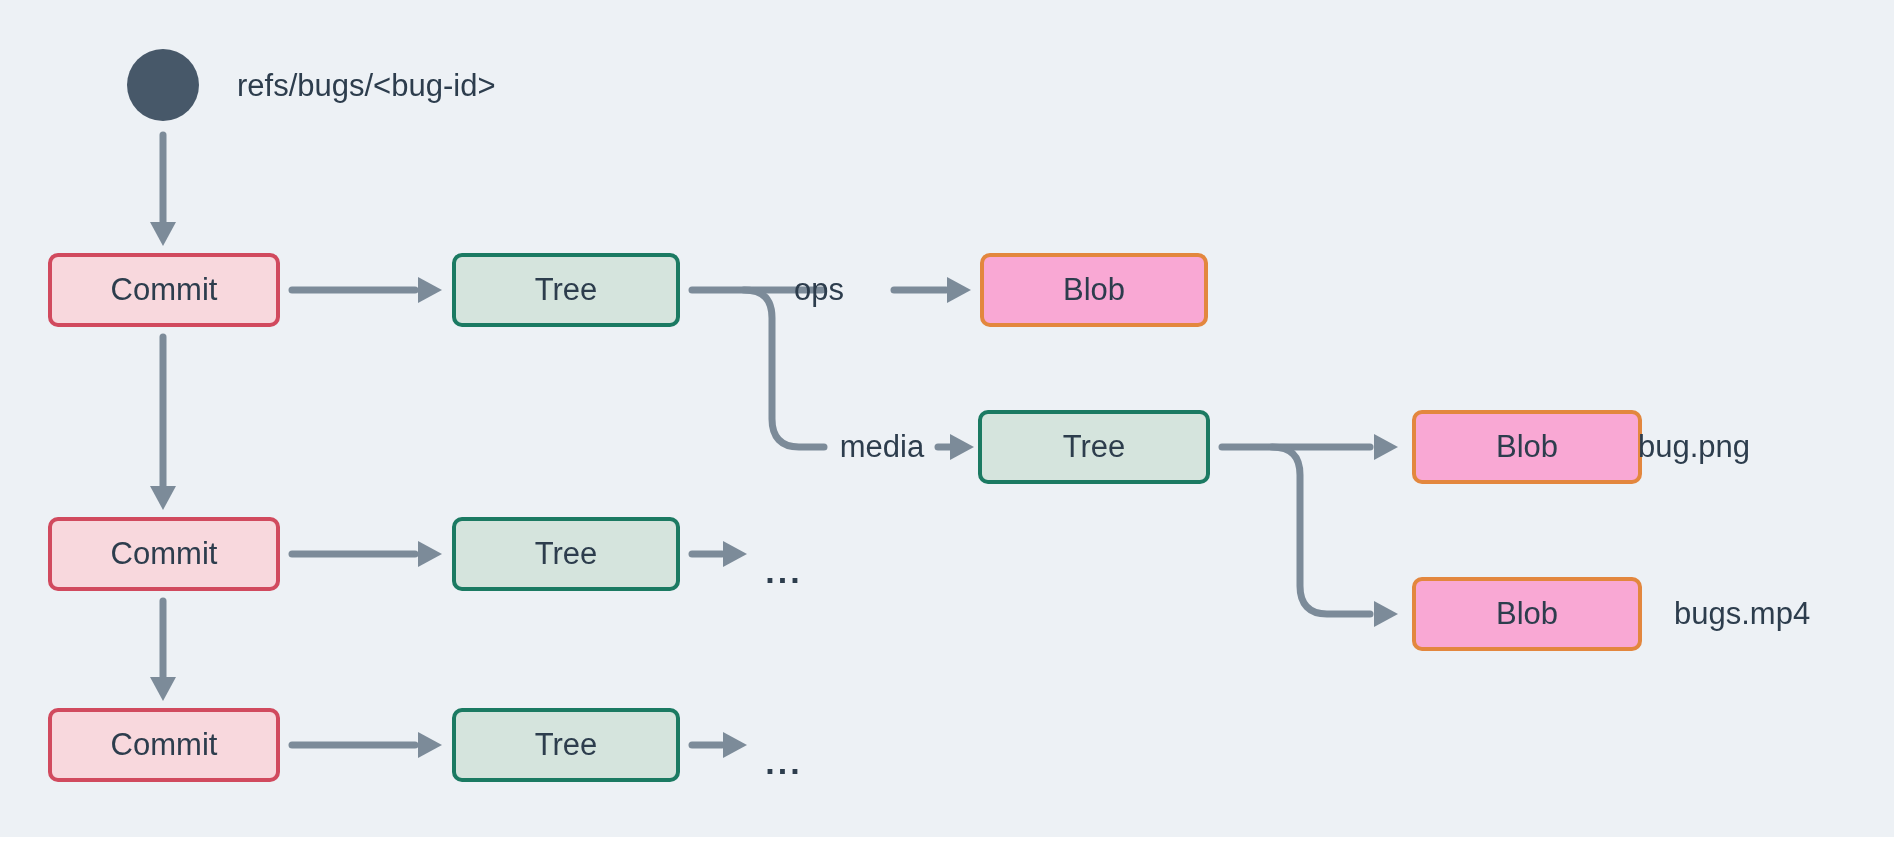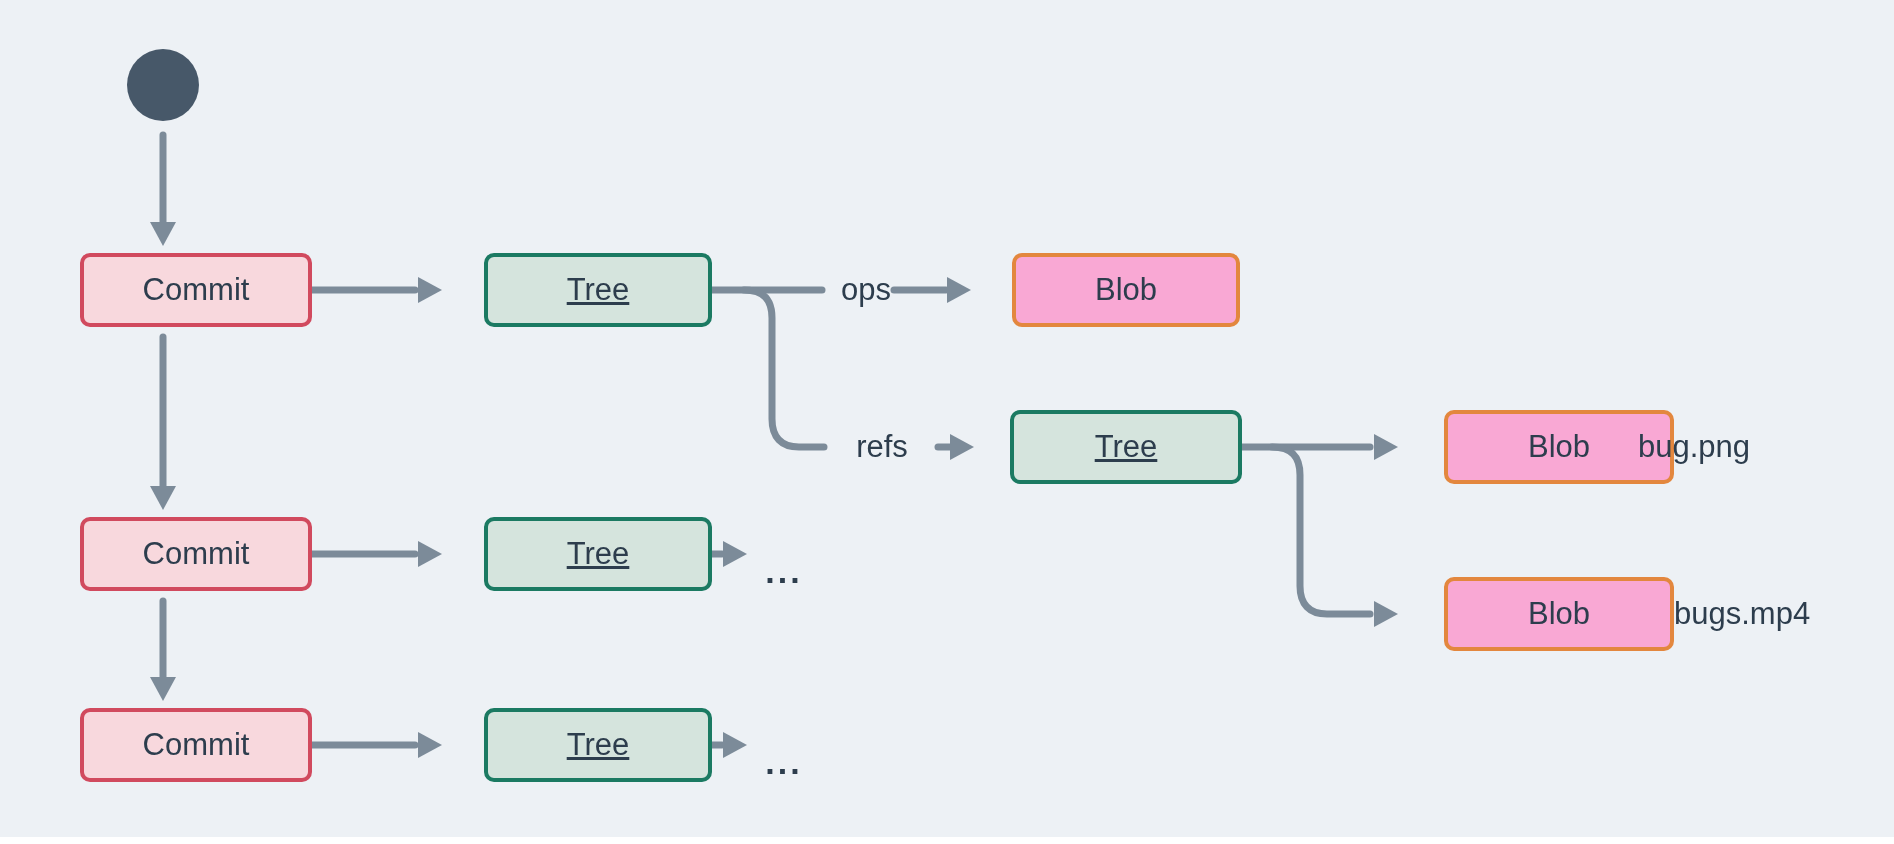"refs/bugs/<bug-id>" div.lbl { html: none -> <div>refs/bugs/&lt;bug-id&gt;</div> }
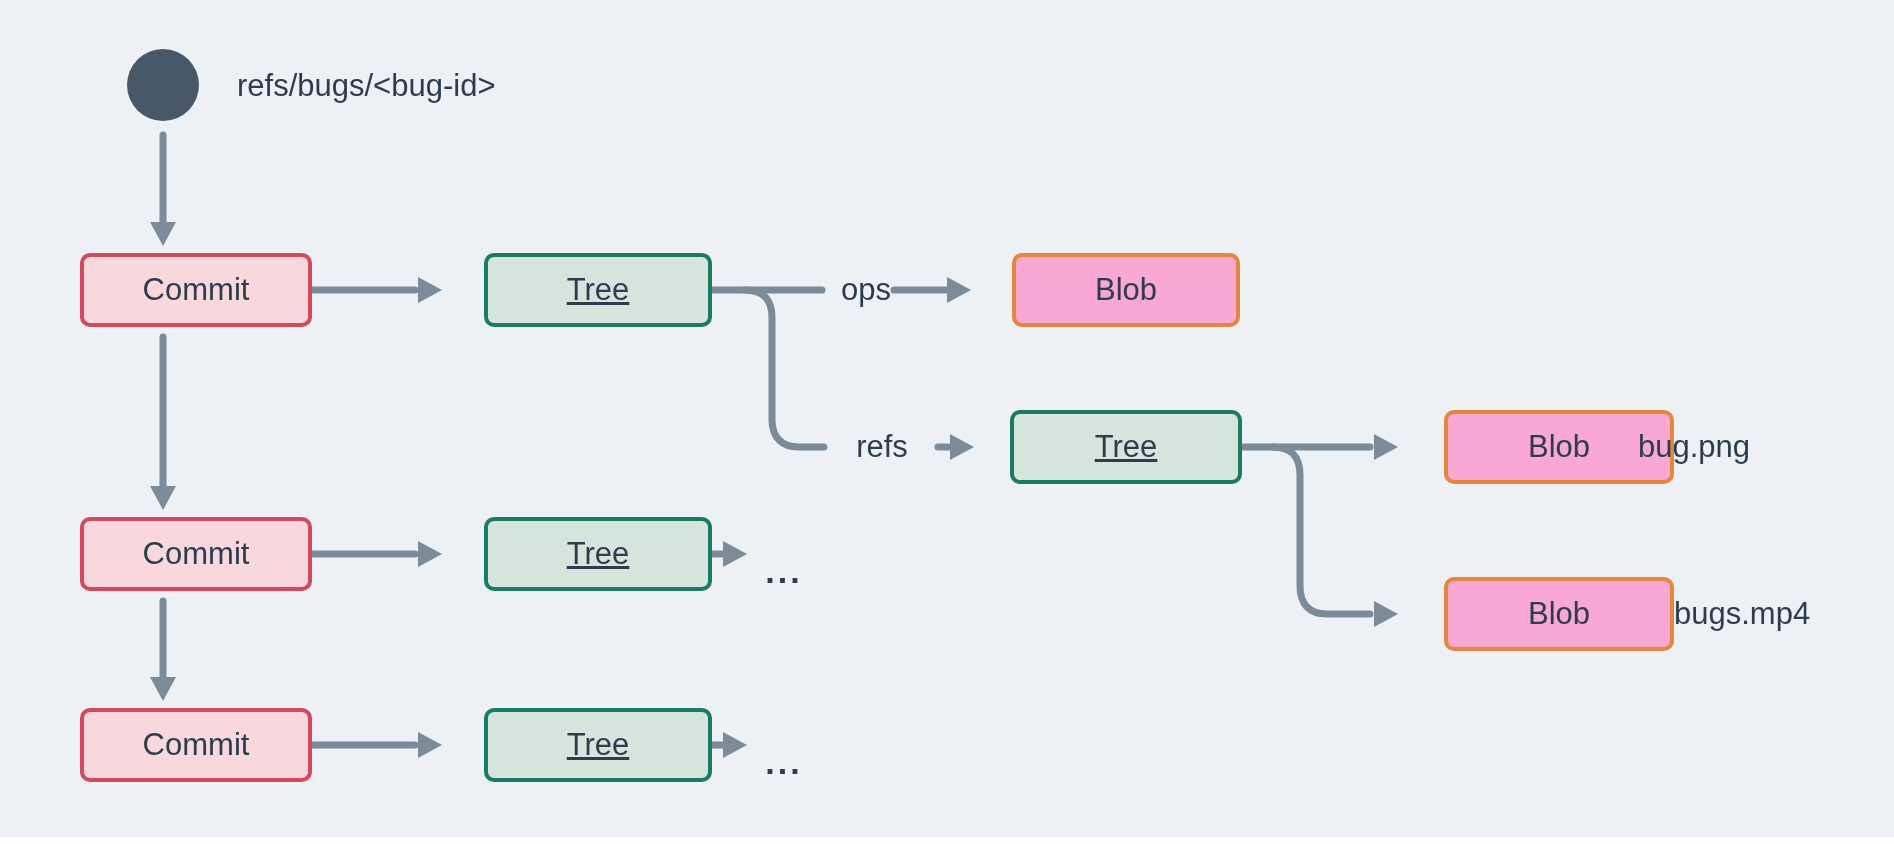"Commit" .node { margin-left: 32px -> none }
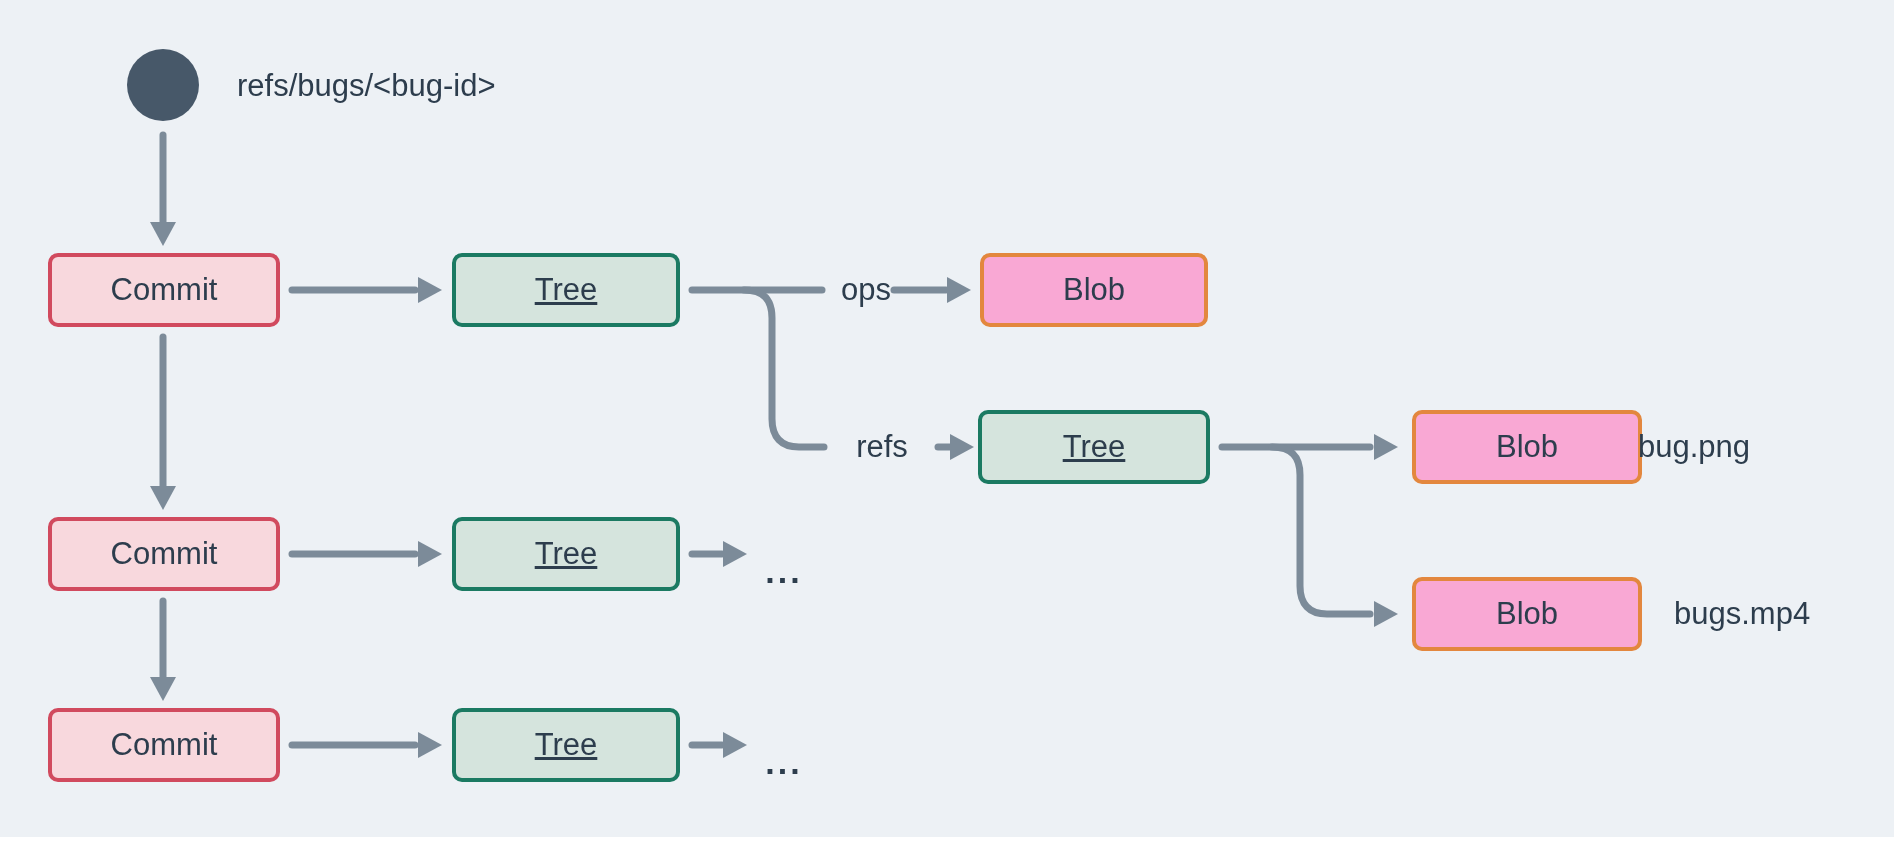"Tree" .tree { text-decoration: underline -> none }
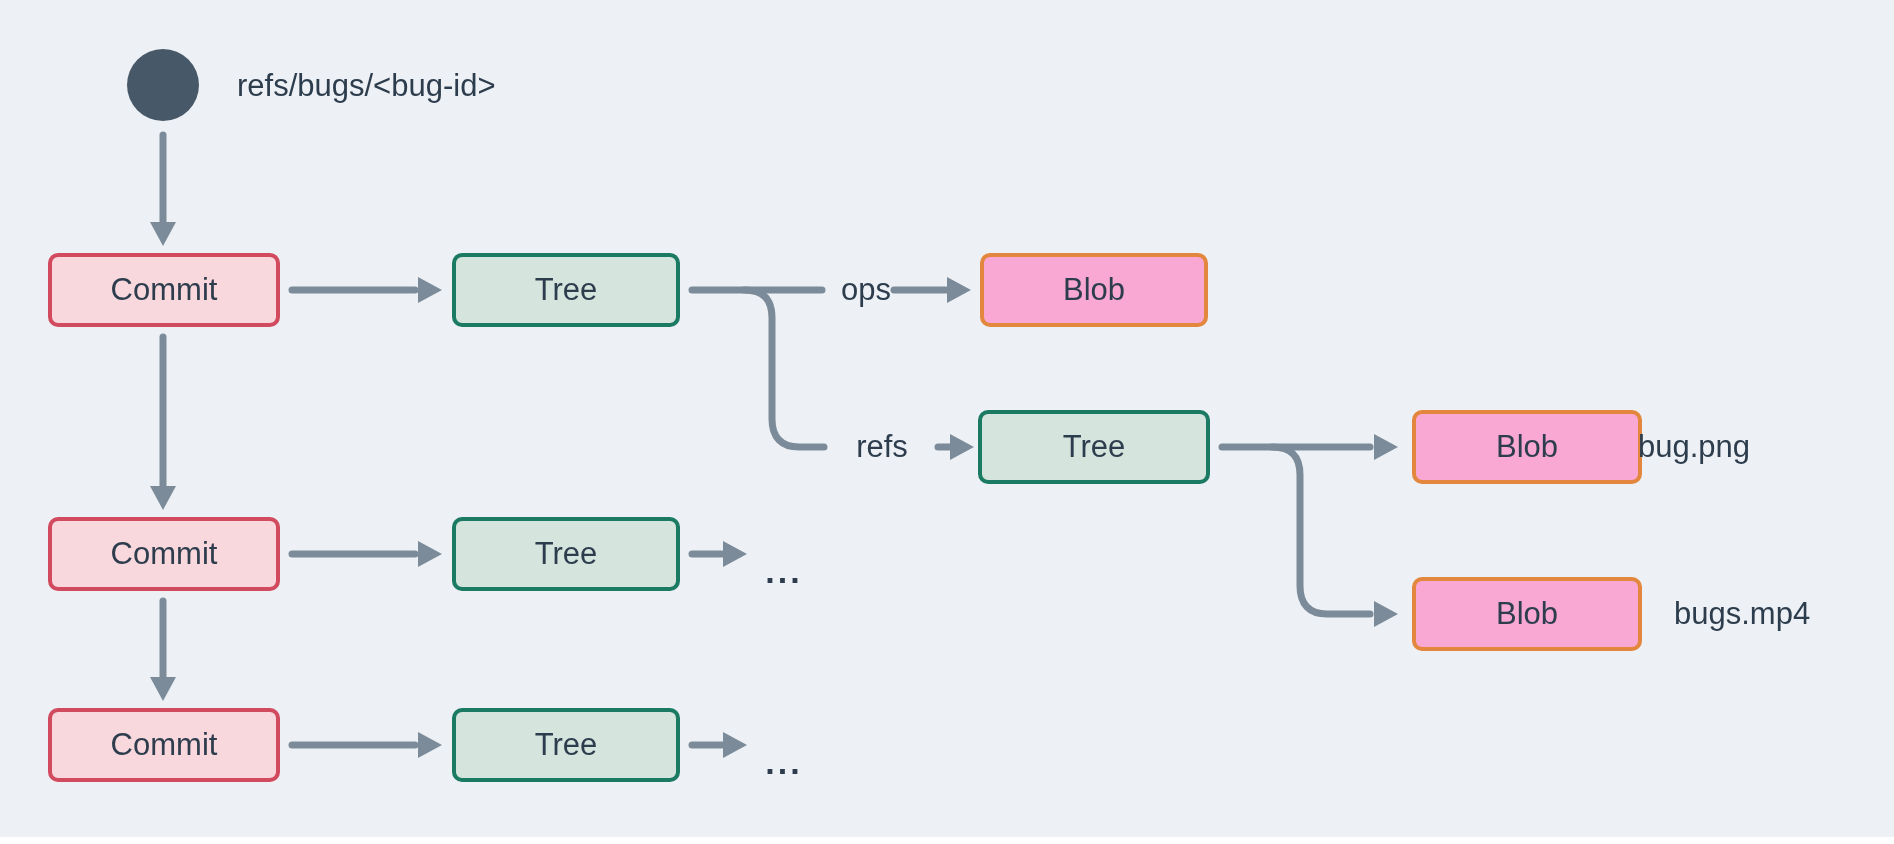"ops" div.lbl { left: 834px -> 787px }
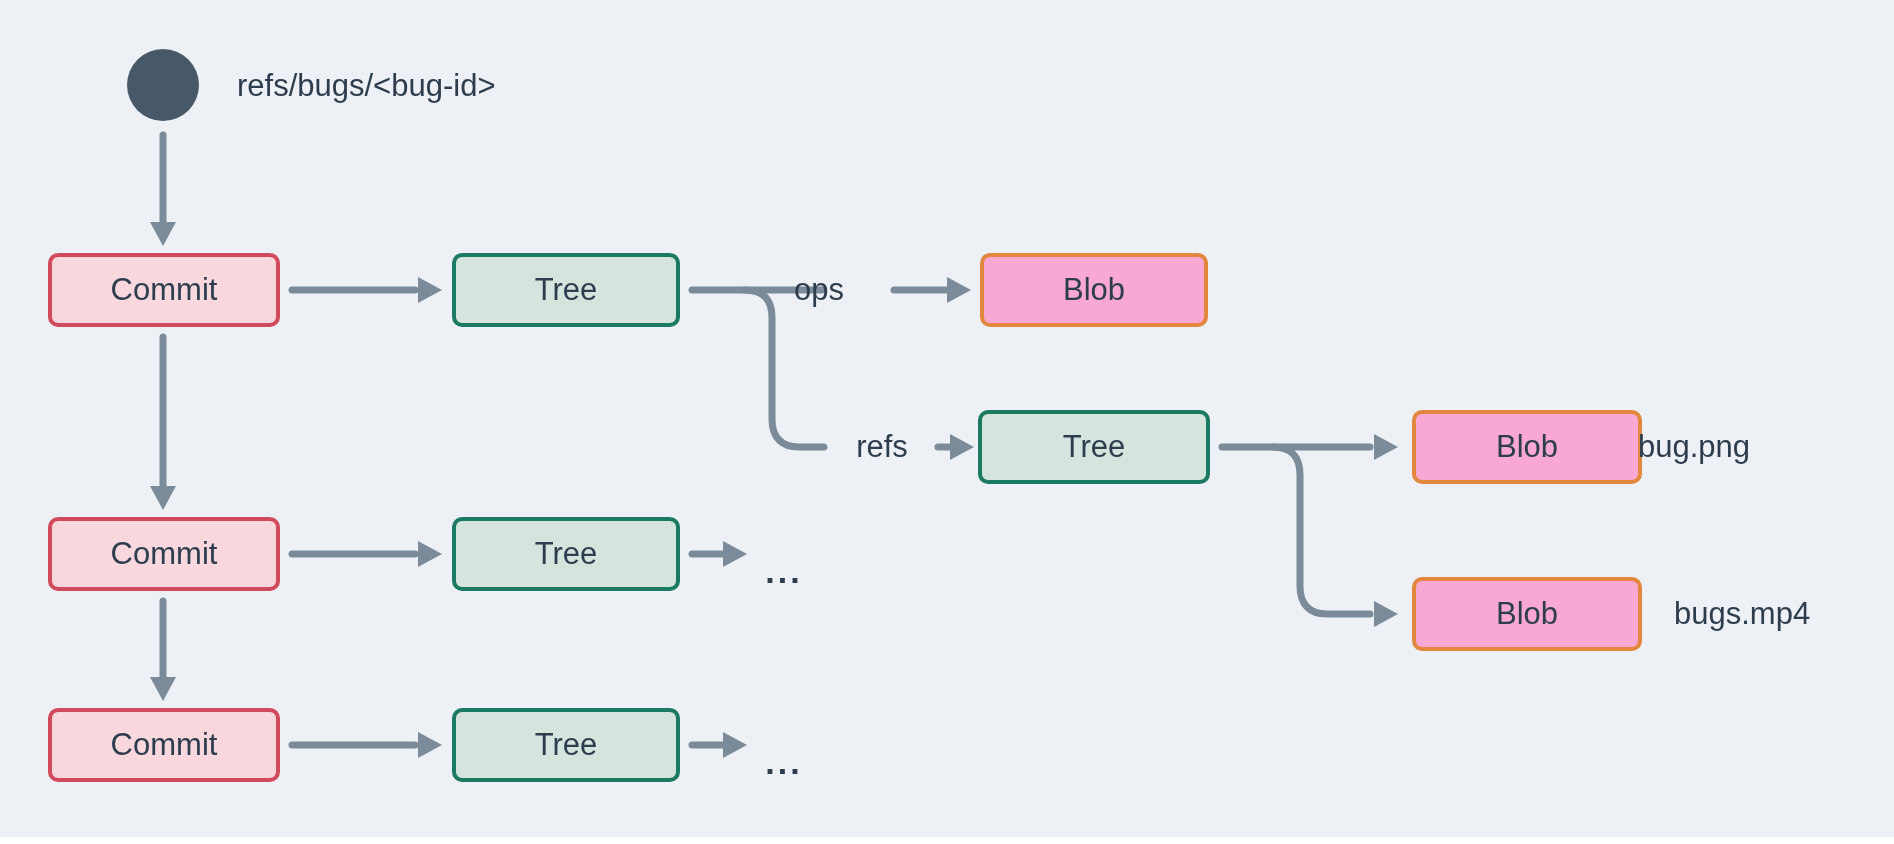"refs" div.lbl { text: refs -> media }
